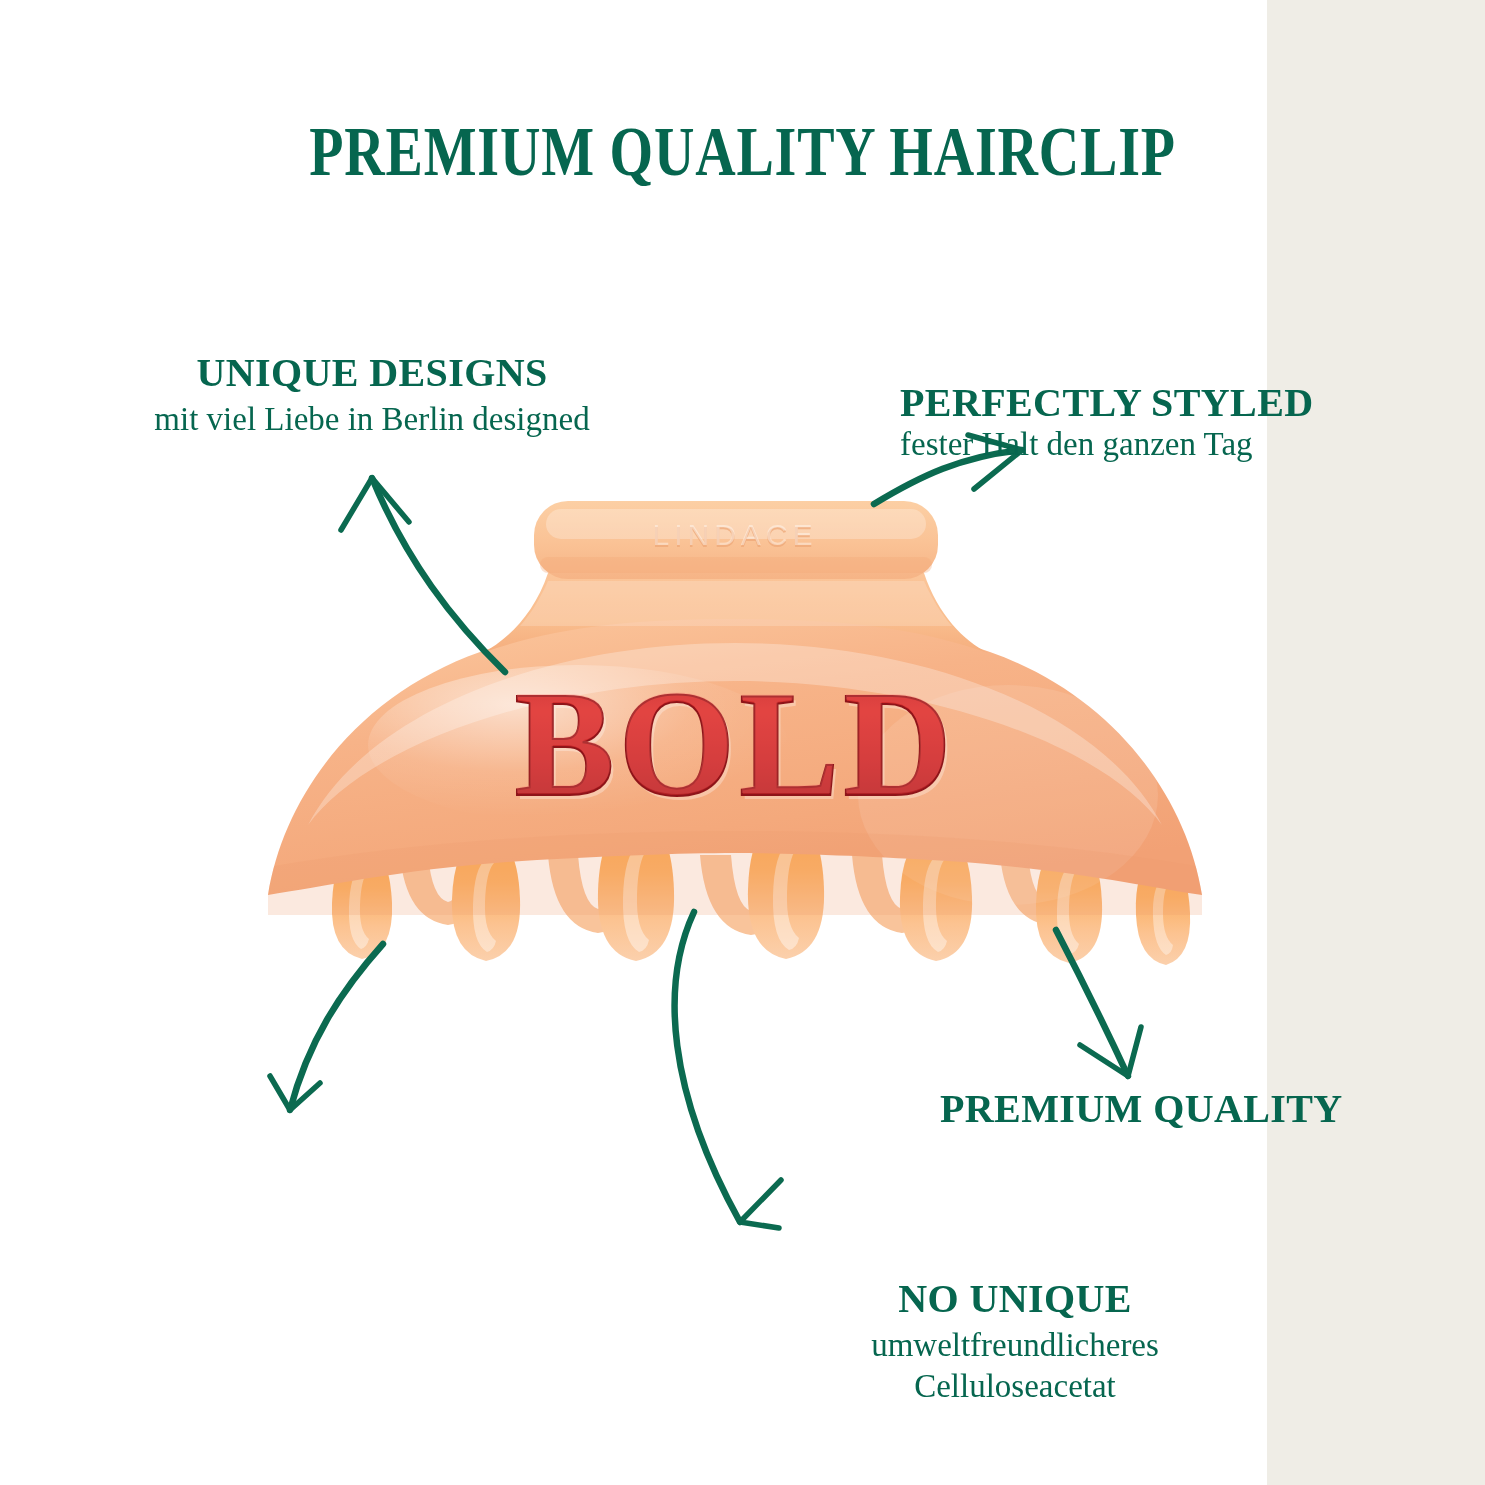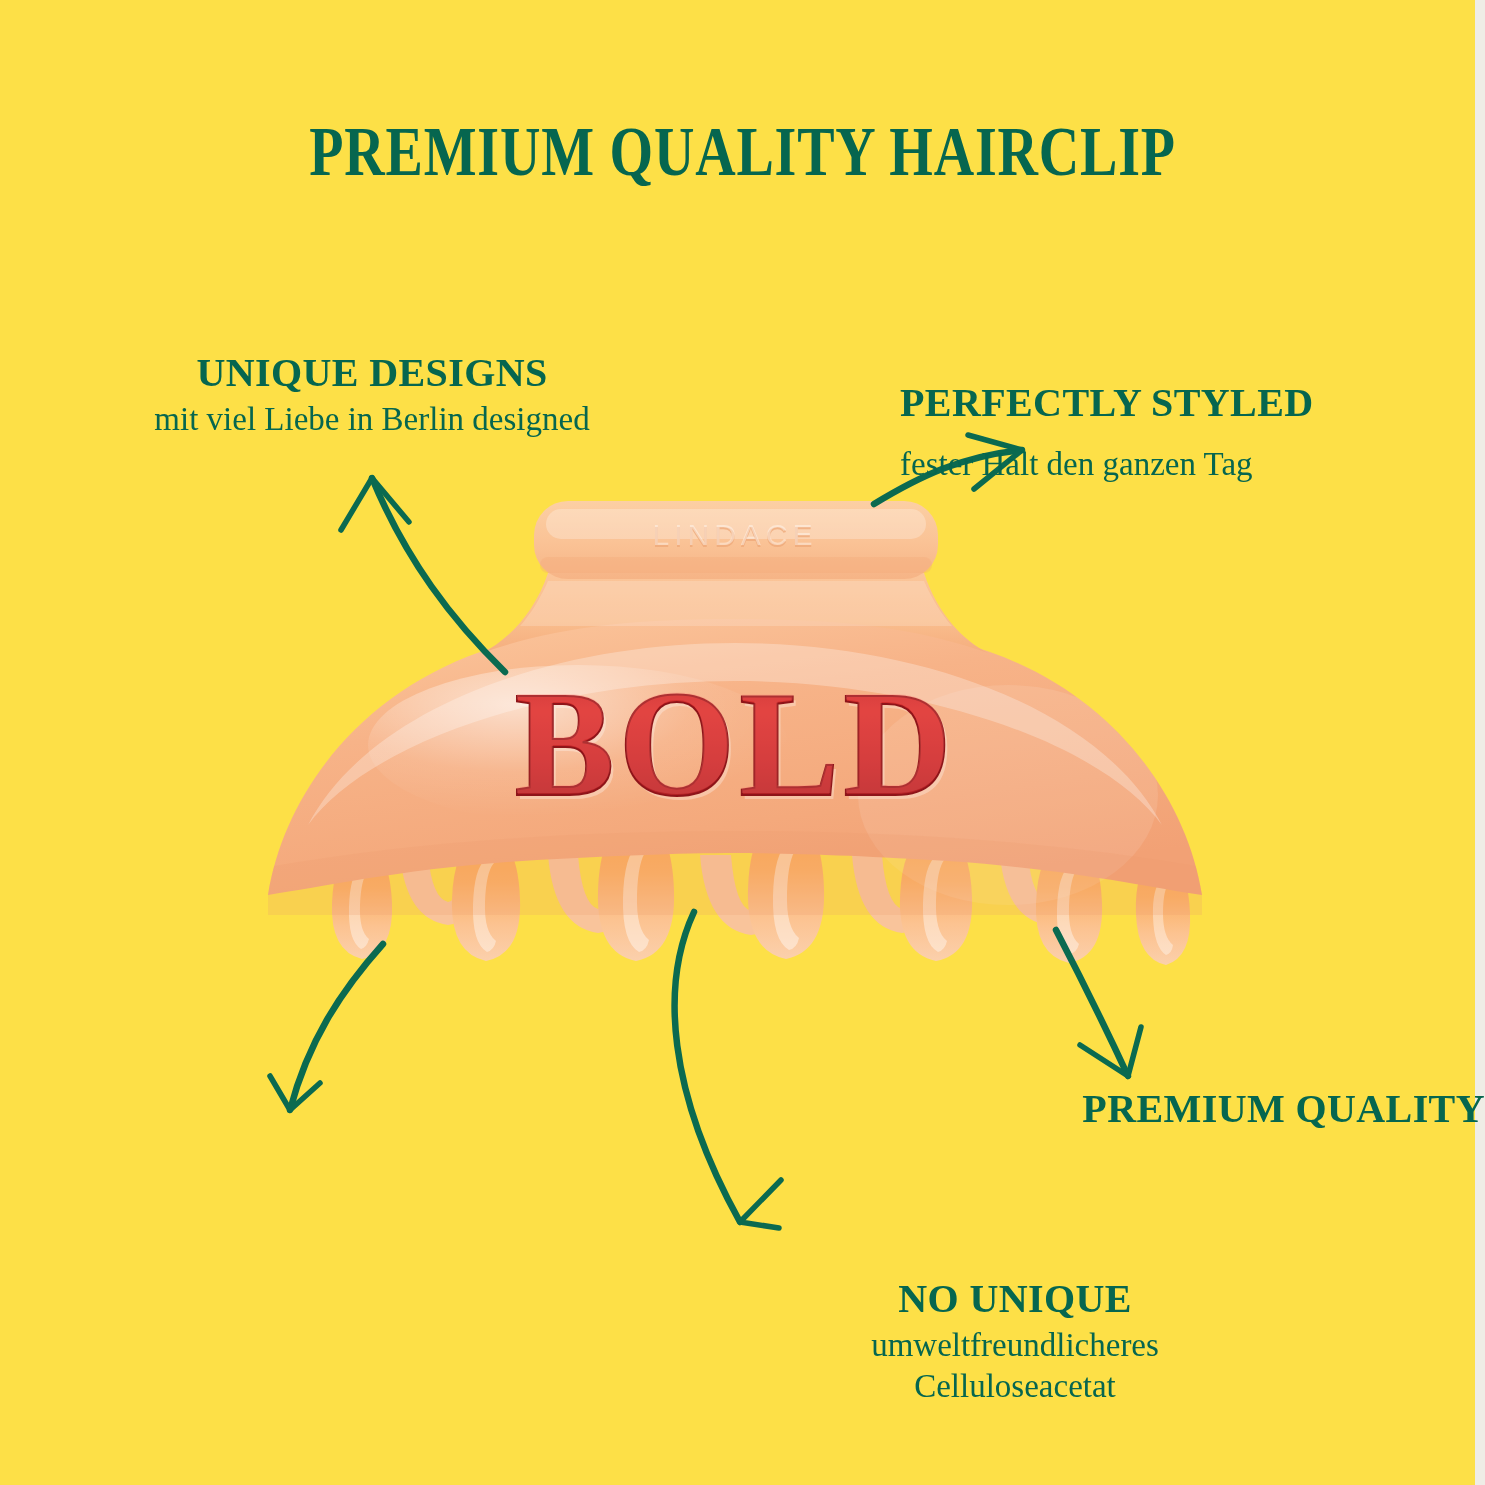"PREMIUM QUALITY HAIRCLIP" #stage { background: #fde047 -> #ffffff; width: 1475px -> 1267px }
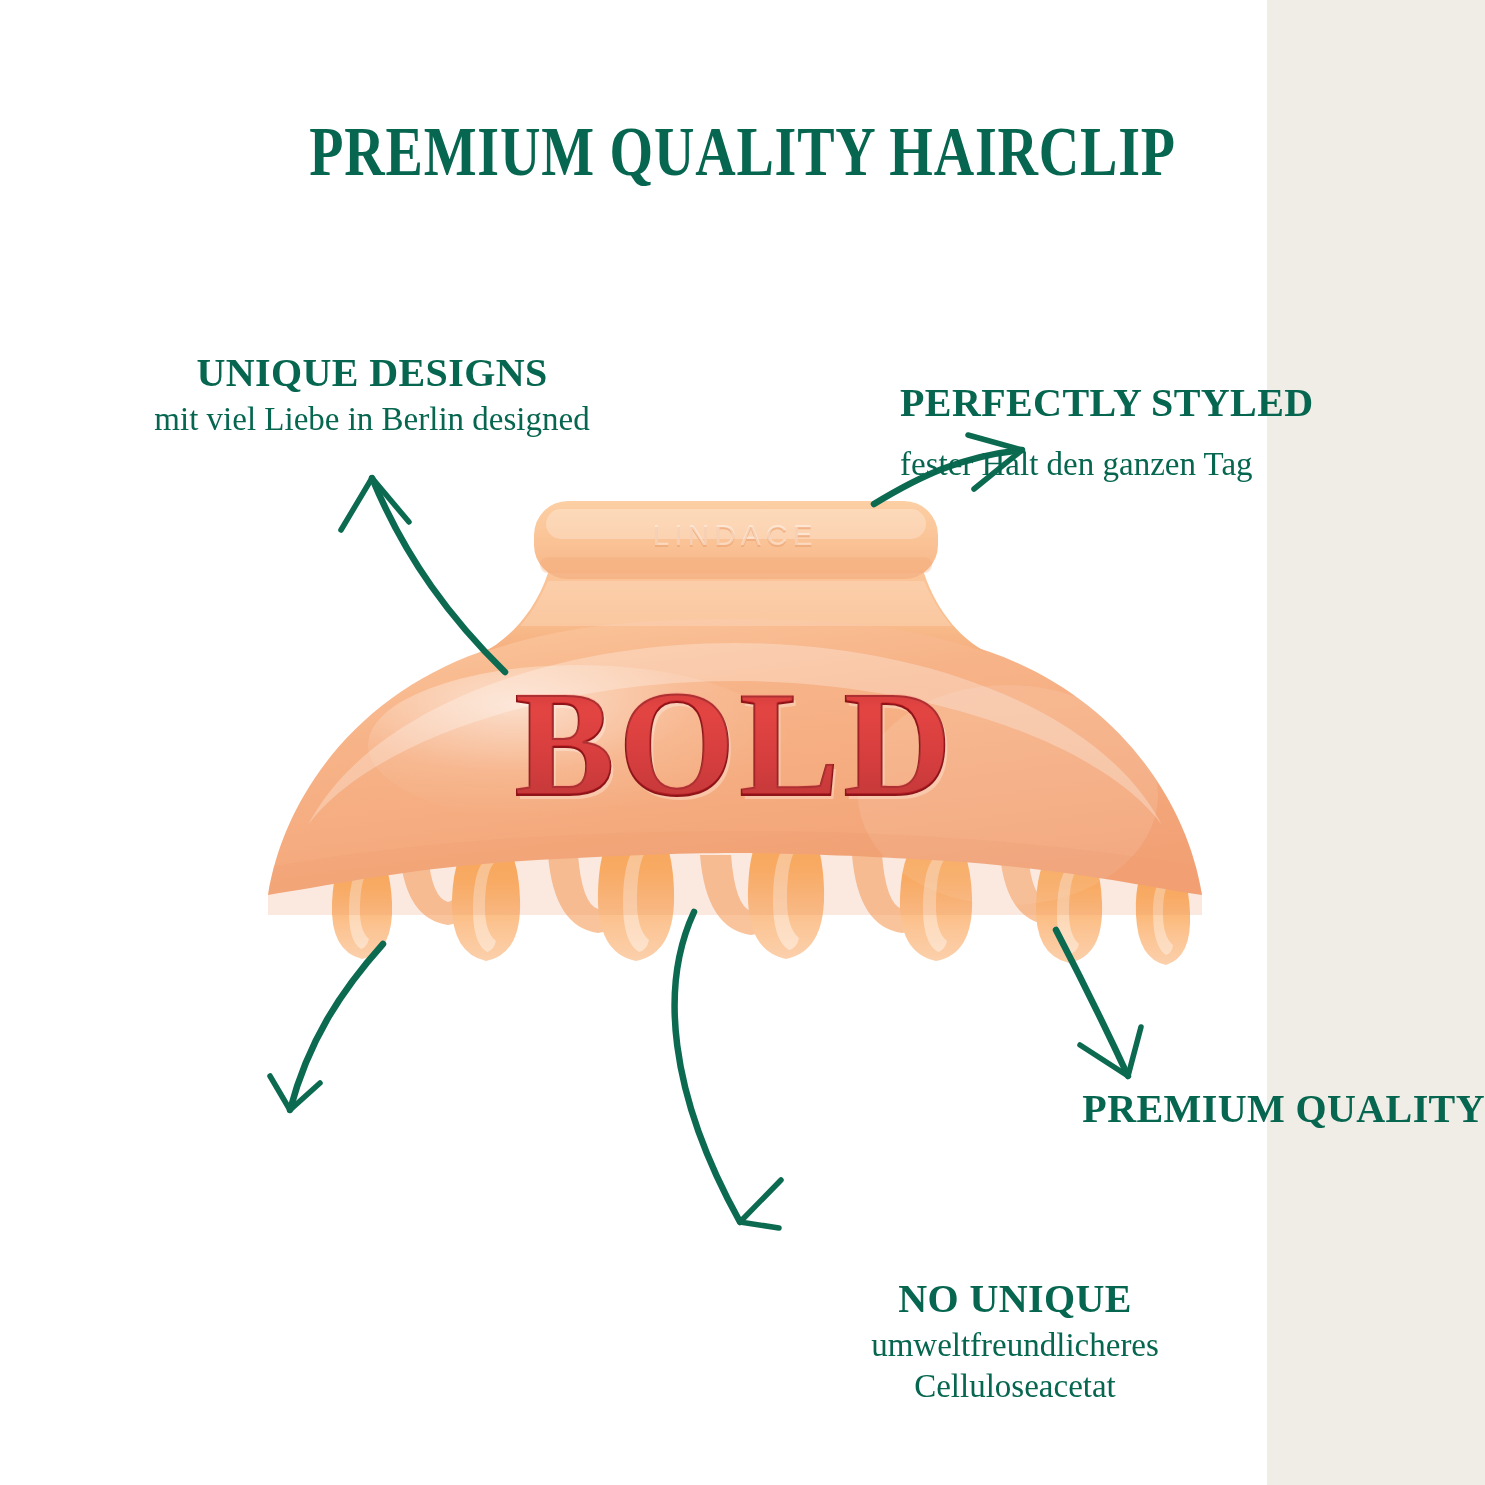"fester Halt den ganzen Tag" #co-styled .sub { margin-top: 20px -> 0 }
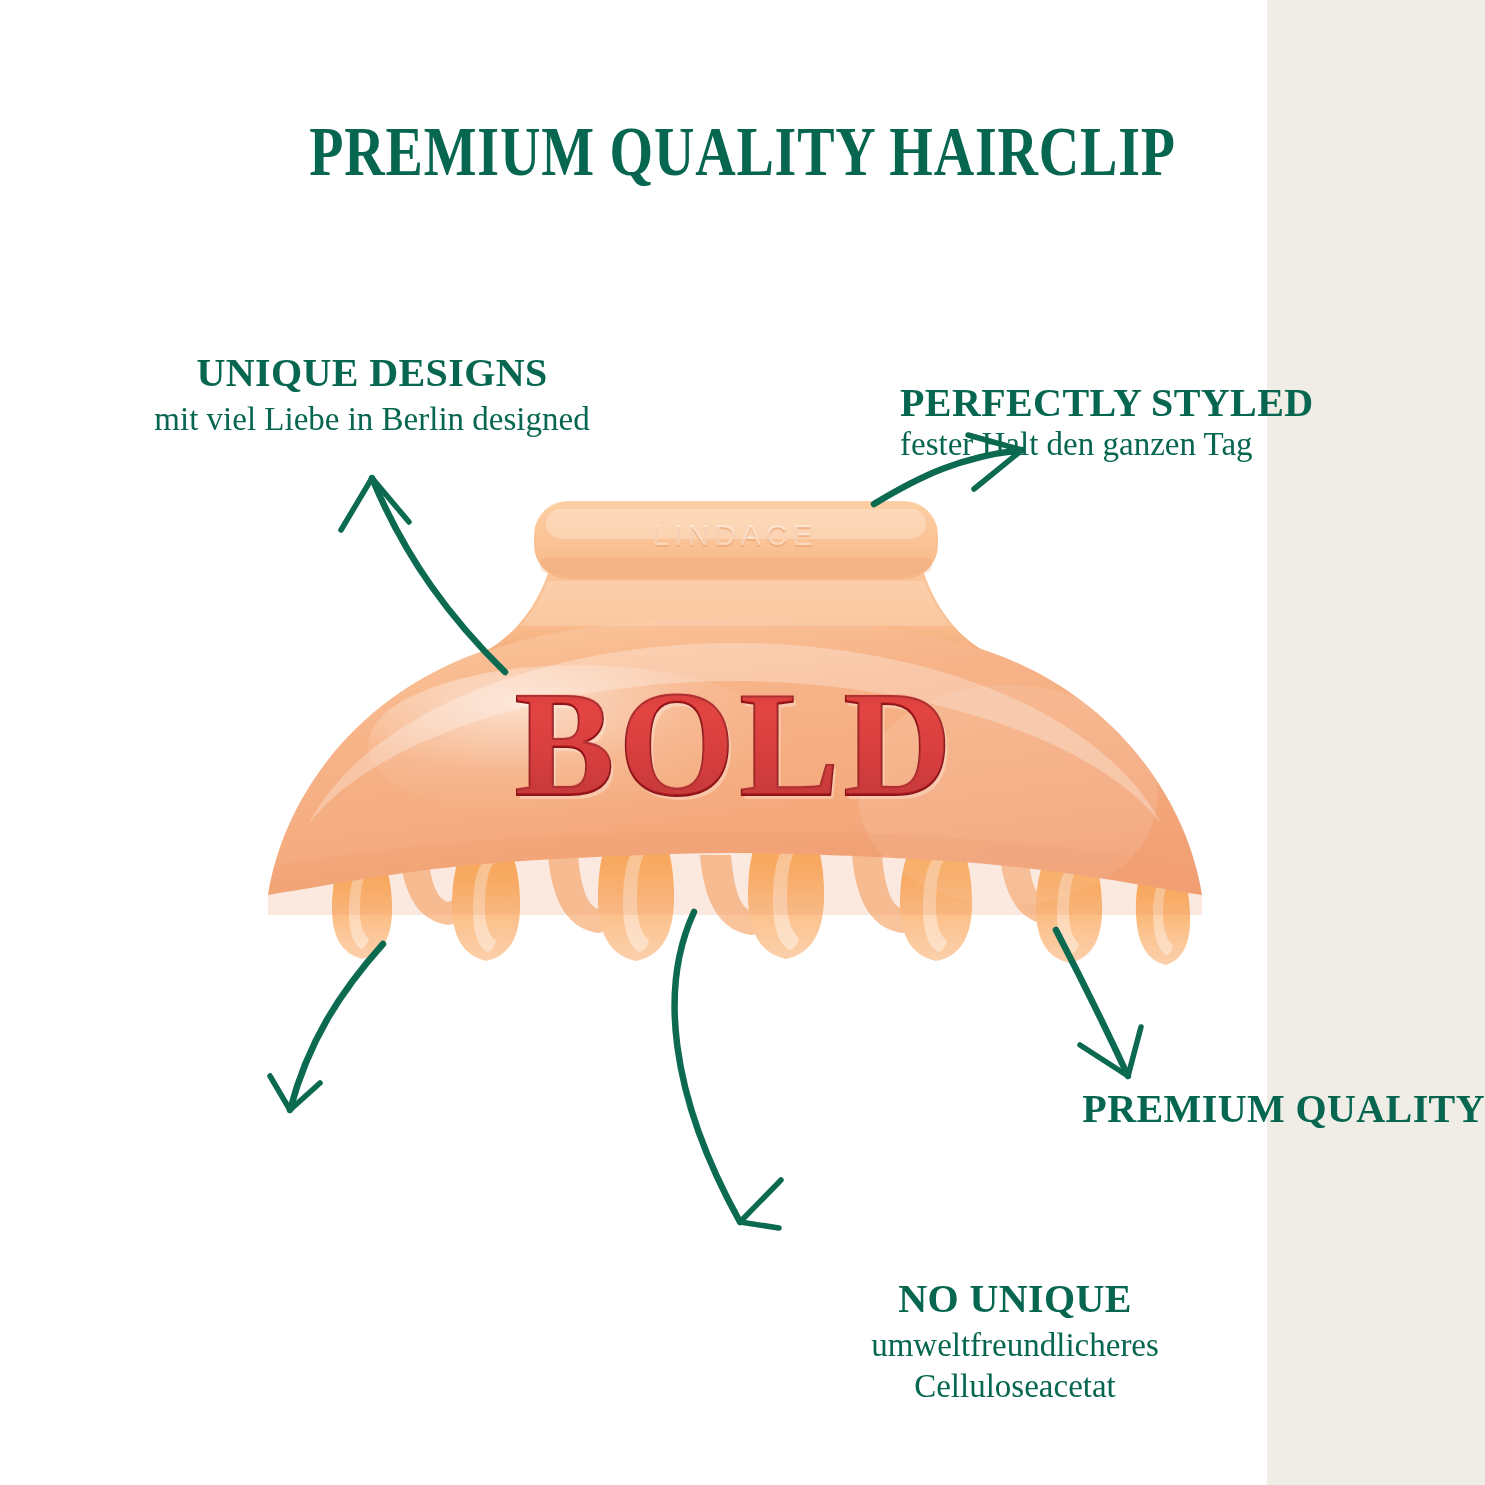"PREMIUM QUALITY" .callout.c-right { text-align: right -> left }
